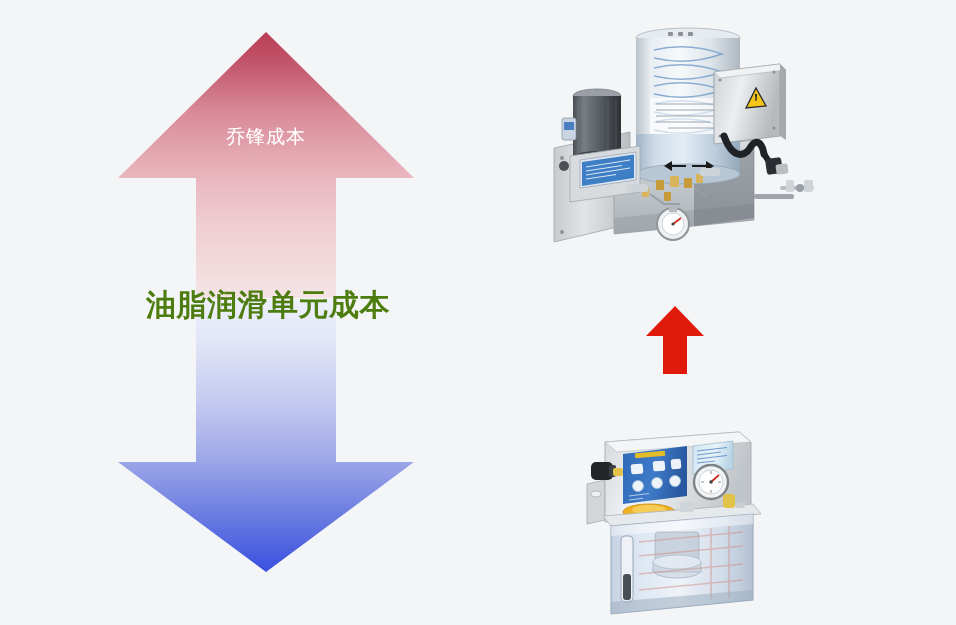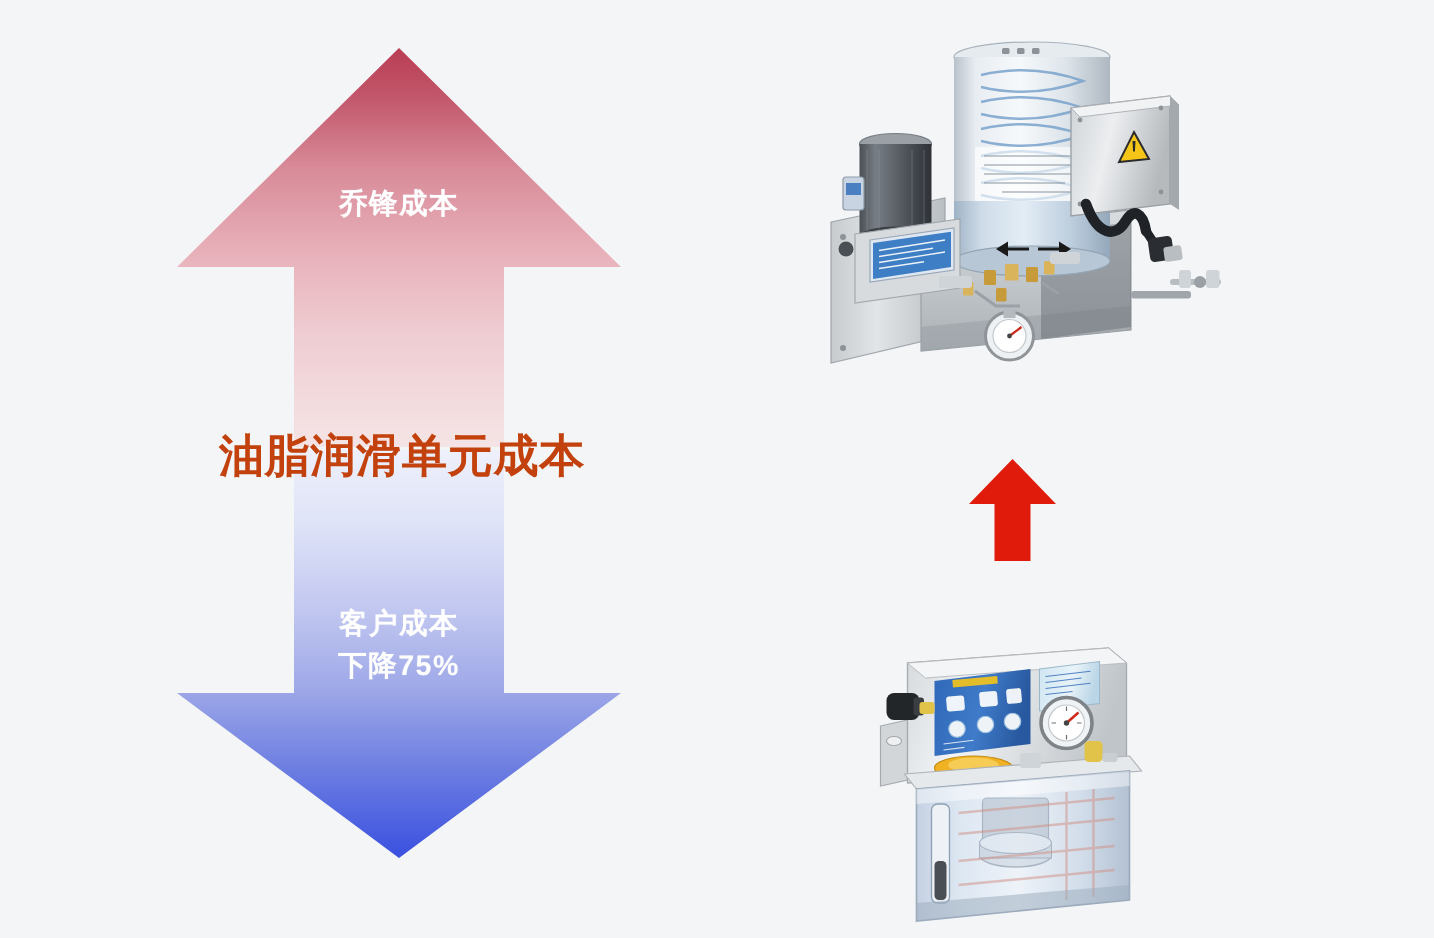"乔锋成本" .arrow-label { font-weight: 700 -> 400 }
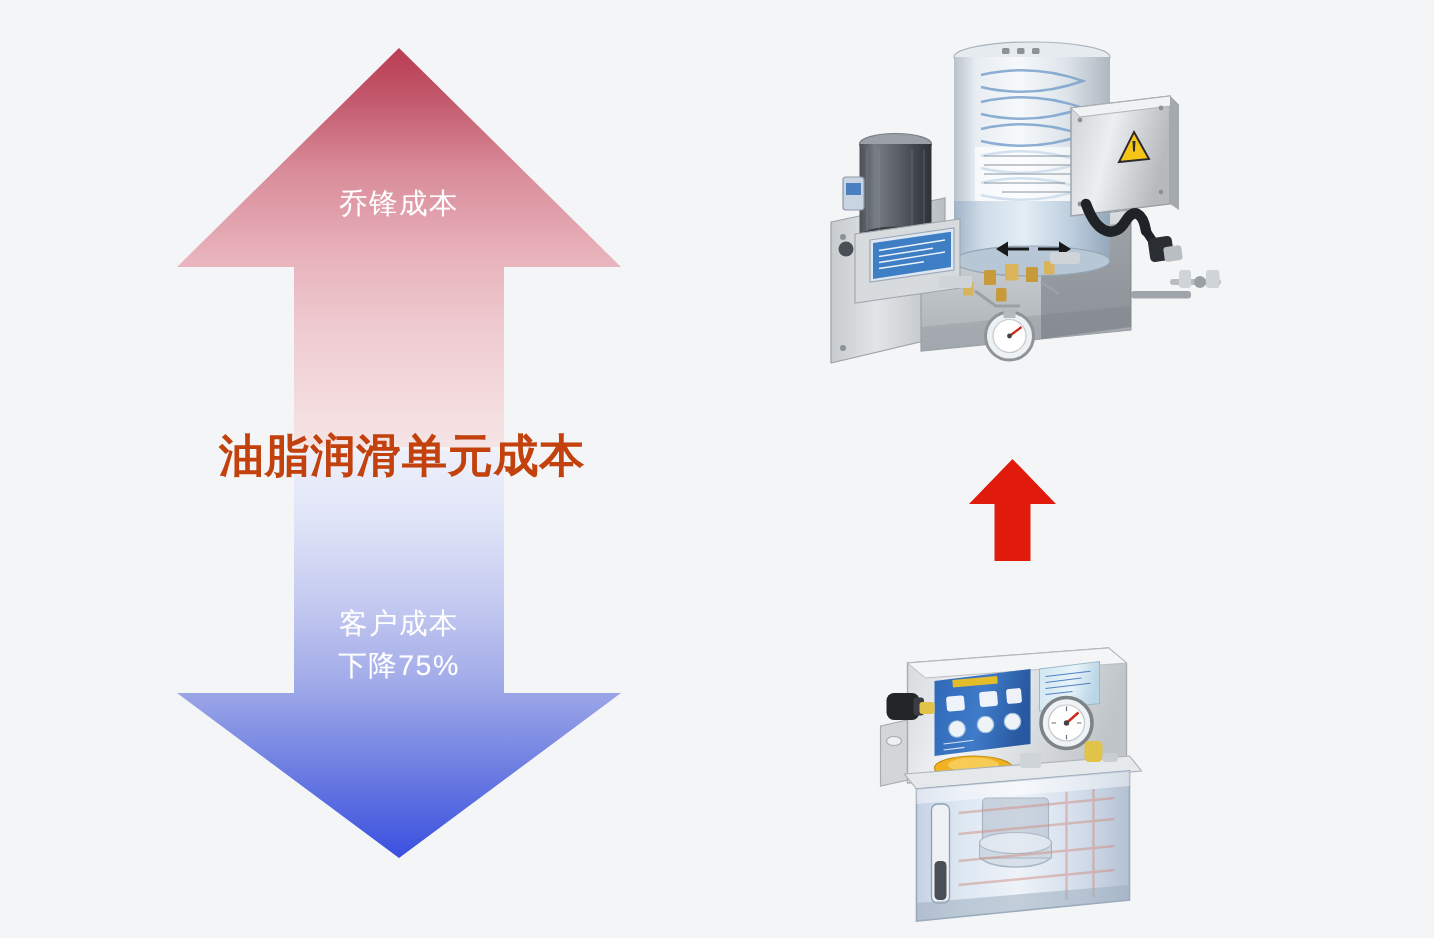"油脂润滑单元成本" #center-title { color: #c2410c -> #4d7c0f }
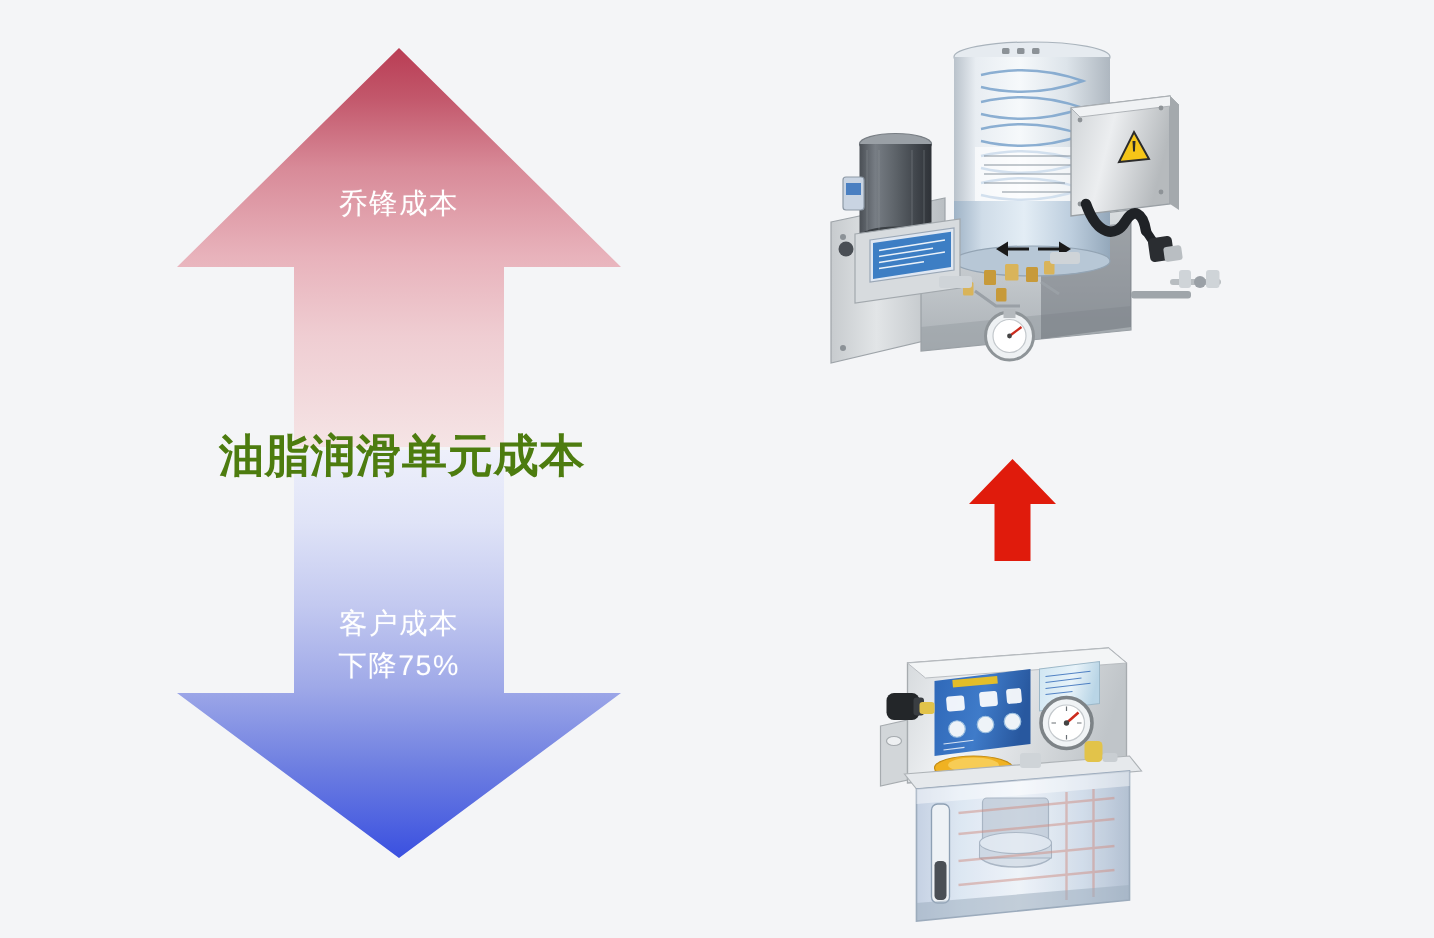"客户成本" div.arrow-label { html: <div> <span>客户成本</span> <span>下降75%</span> </div> -> none }
